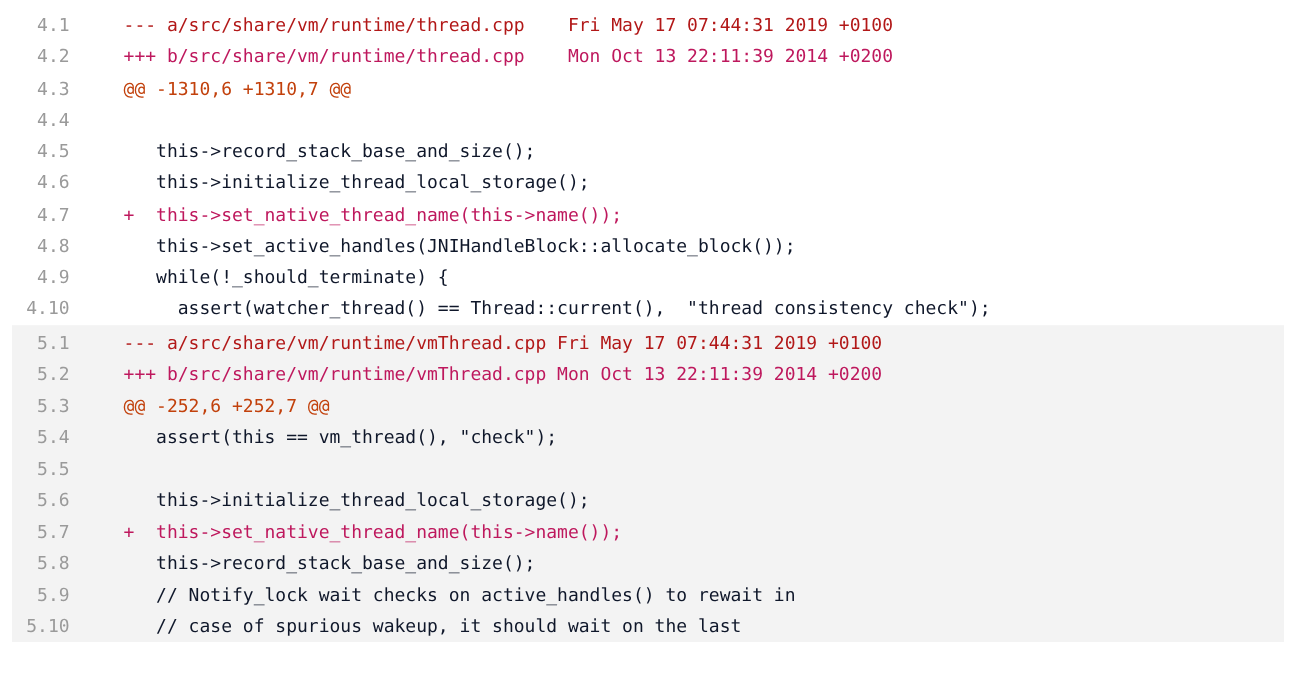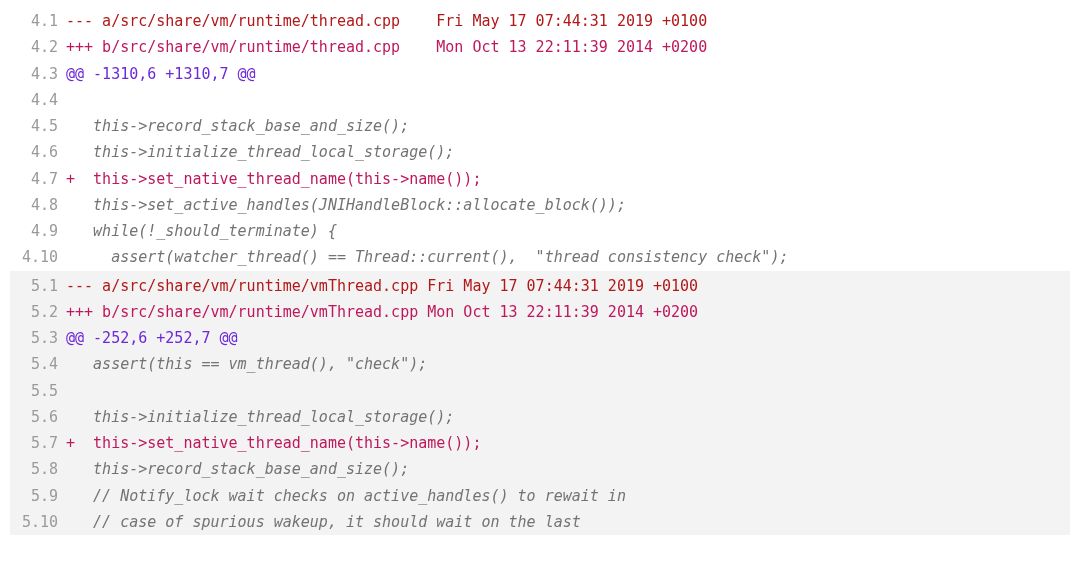"--- a/src/share/vm/runtime/thread.cpp" .code { margin-left: none -> 37px }
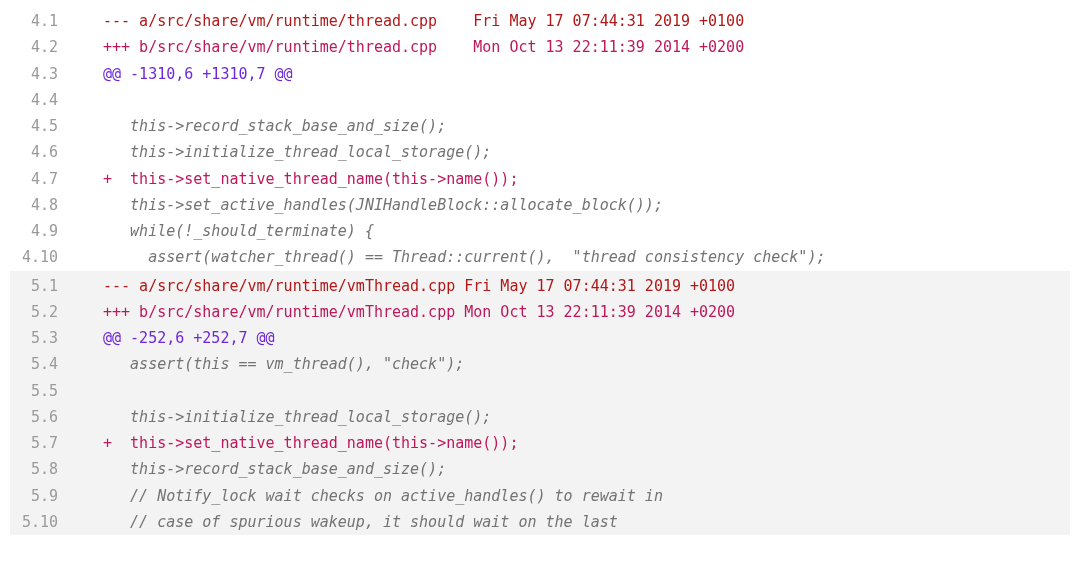"@@ -1310,6 +1310,7 @@" .hunk { color: #6d28d9 -> #c2410c }
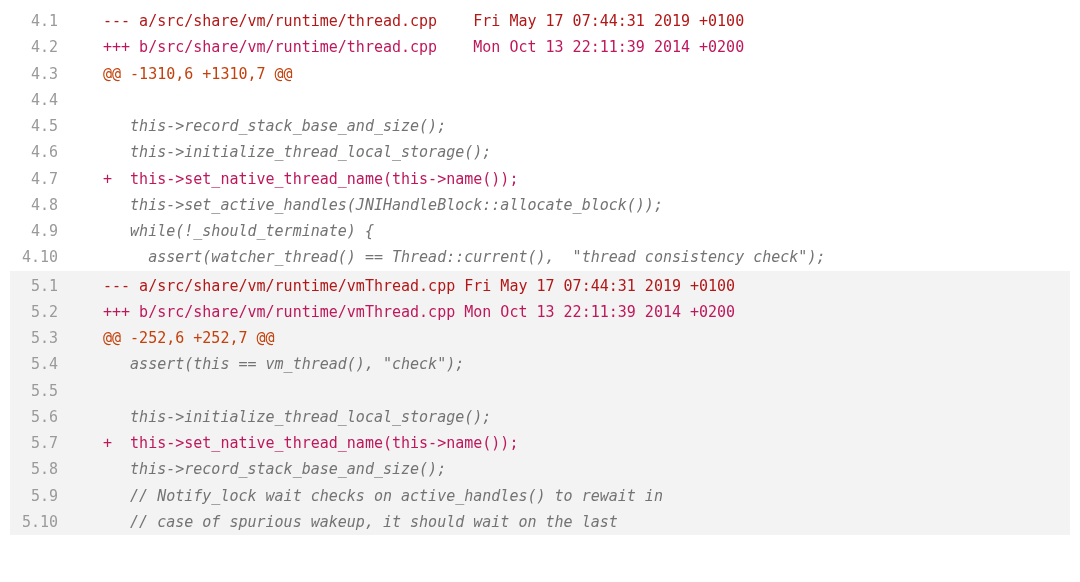"this->record_stack_base_and_size();" .norm { color: #737373 -> #0f172a; font-style: italic -> none }
